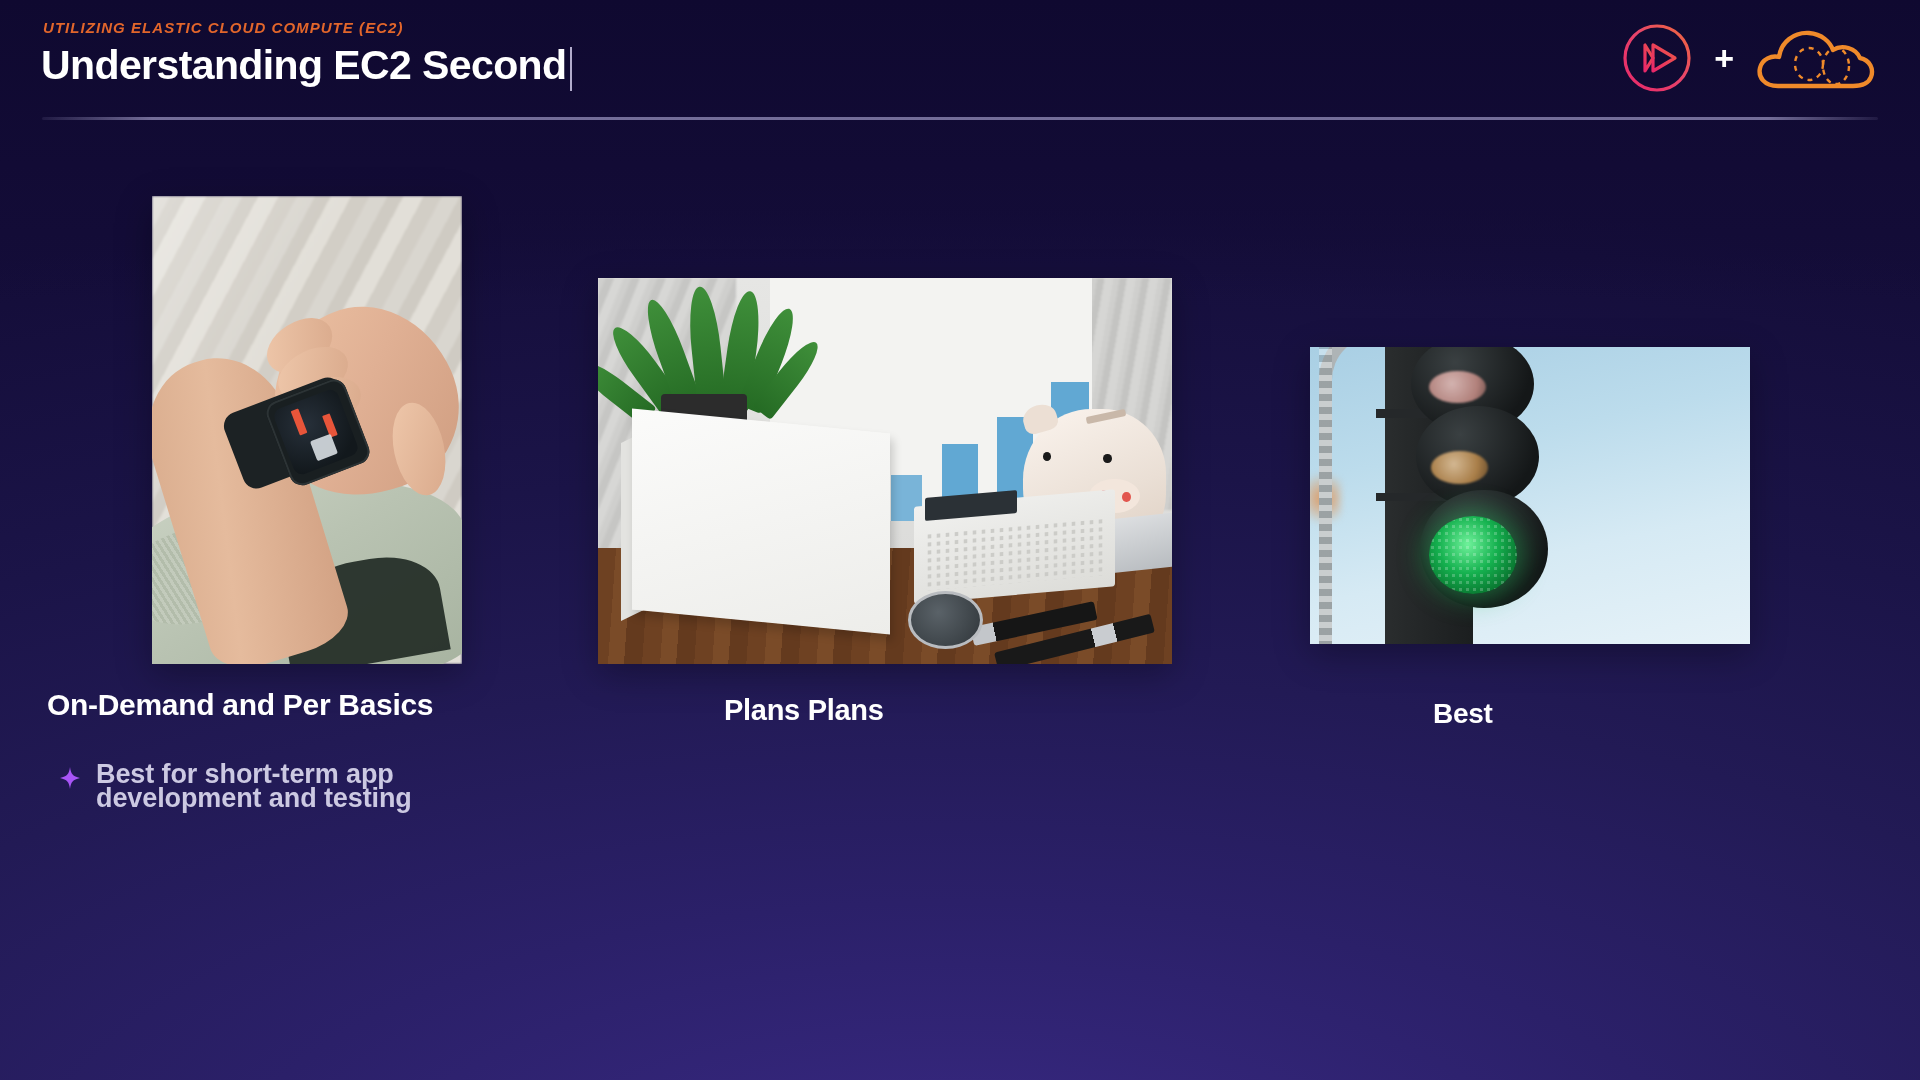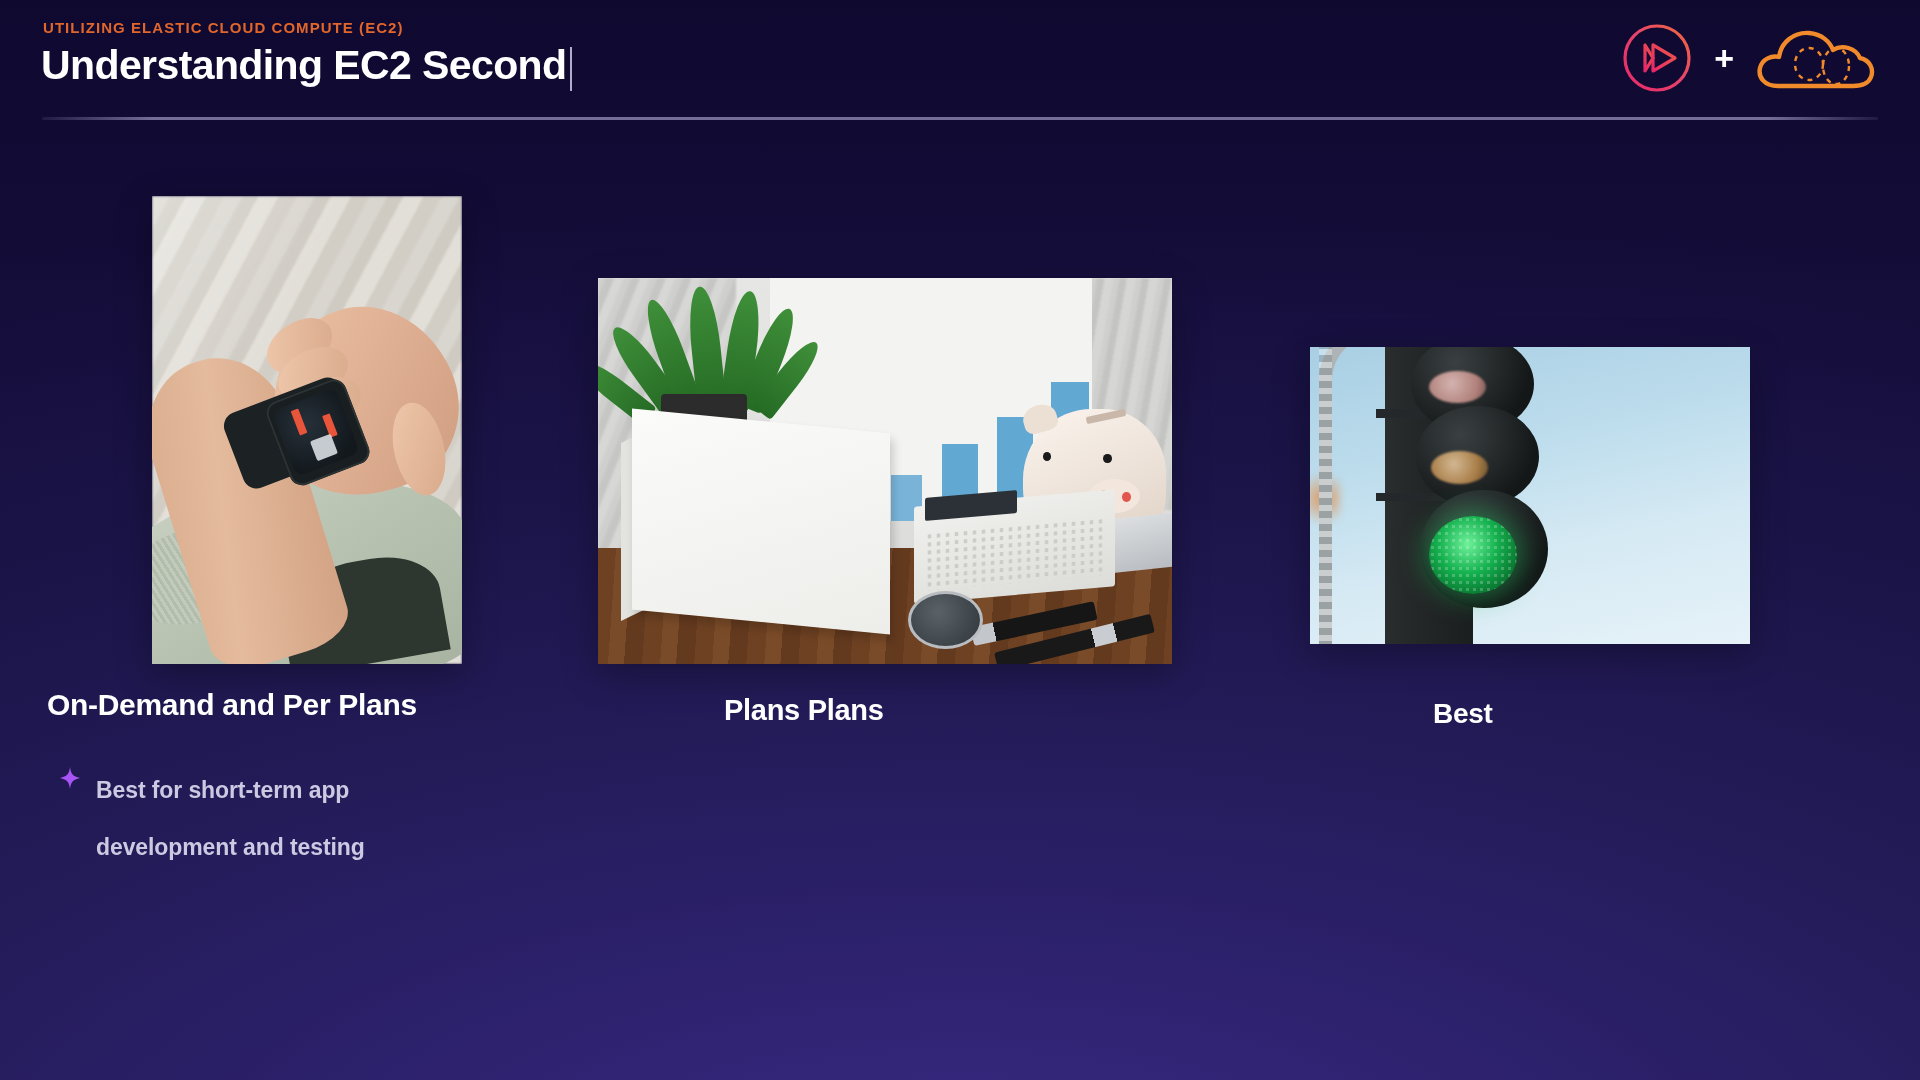"UTILIZING ELASTIC CLOUD COMPUTE (EC2)" .eyebrow { font-style: none -> italic }
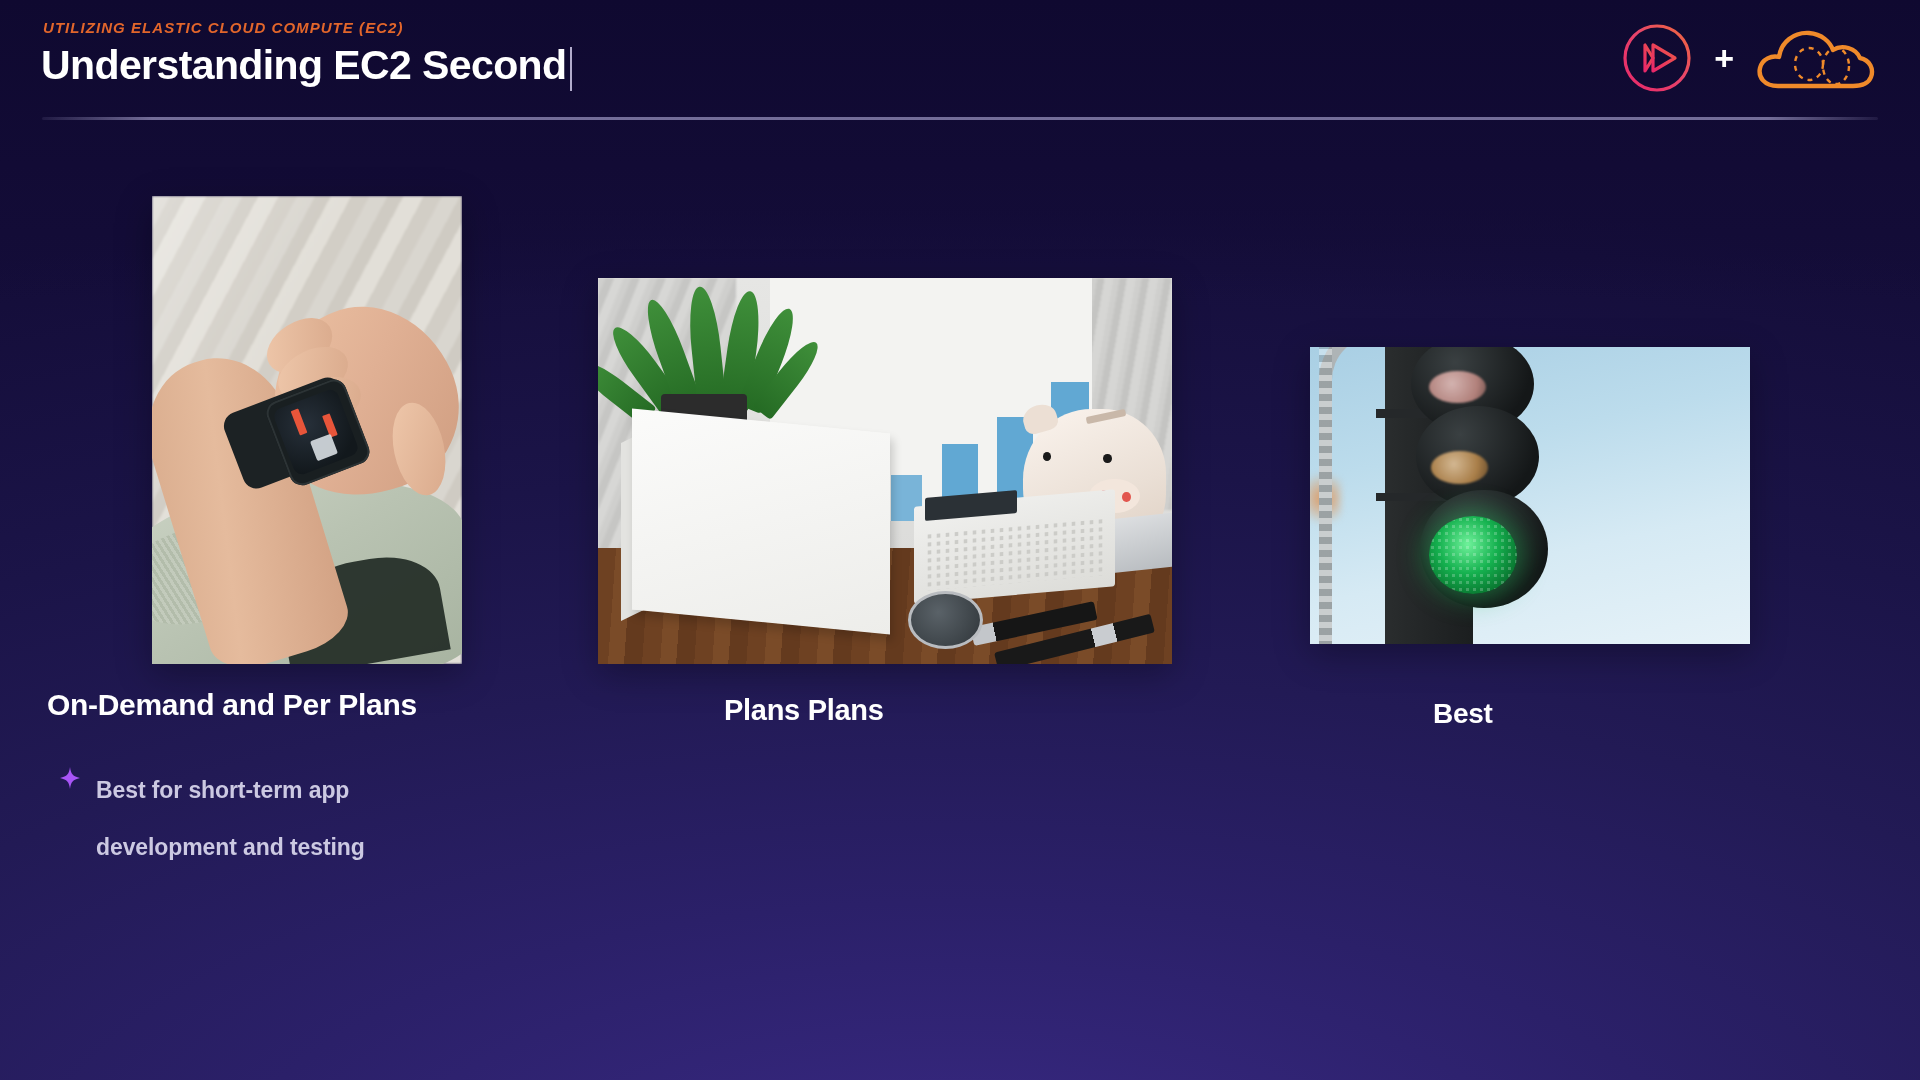"On-Demand and Per Plans" div.caption { text: Plans -> Basics }
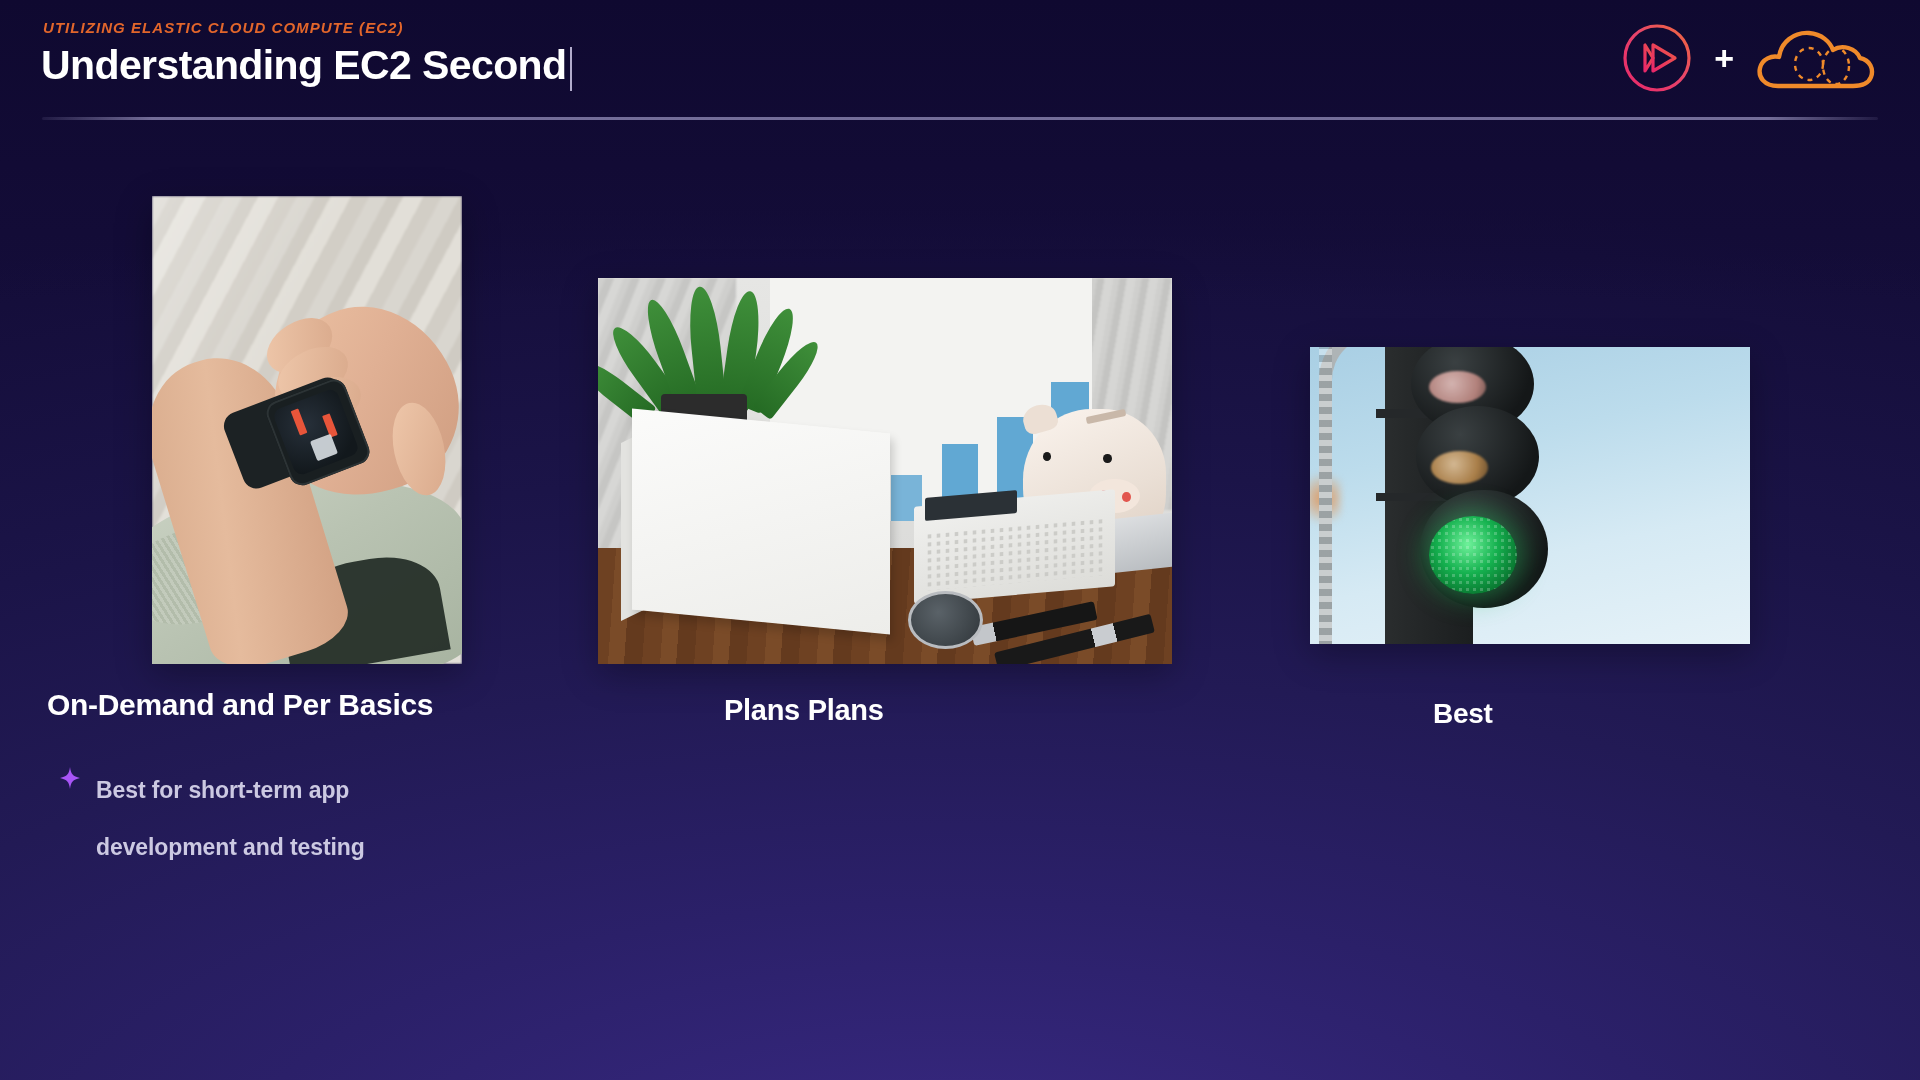"Best for short-term app development" .bullet-text { font-size: 23px -> 27px; line-height: 57px -> 24px }
